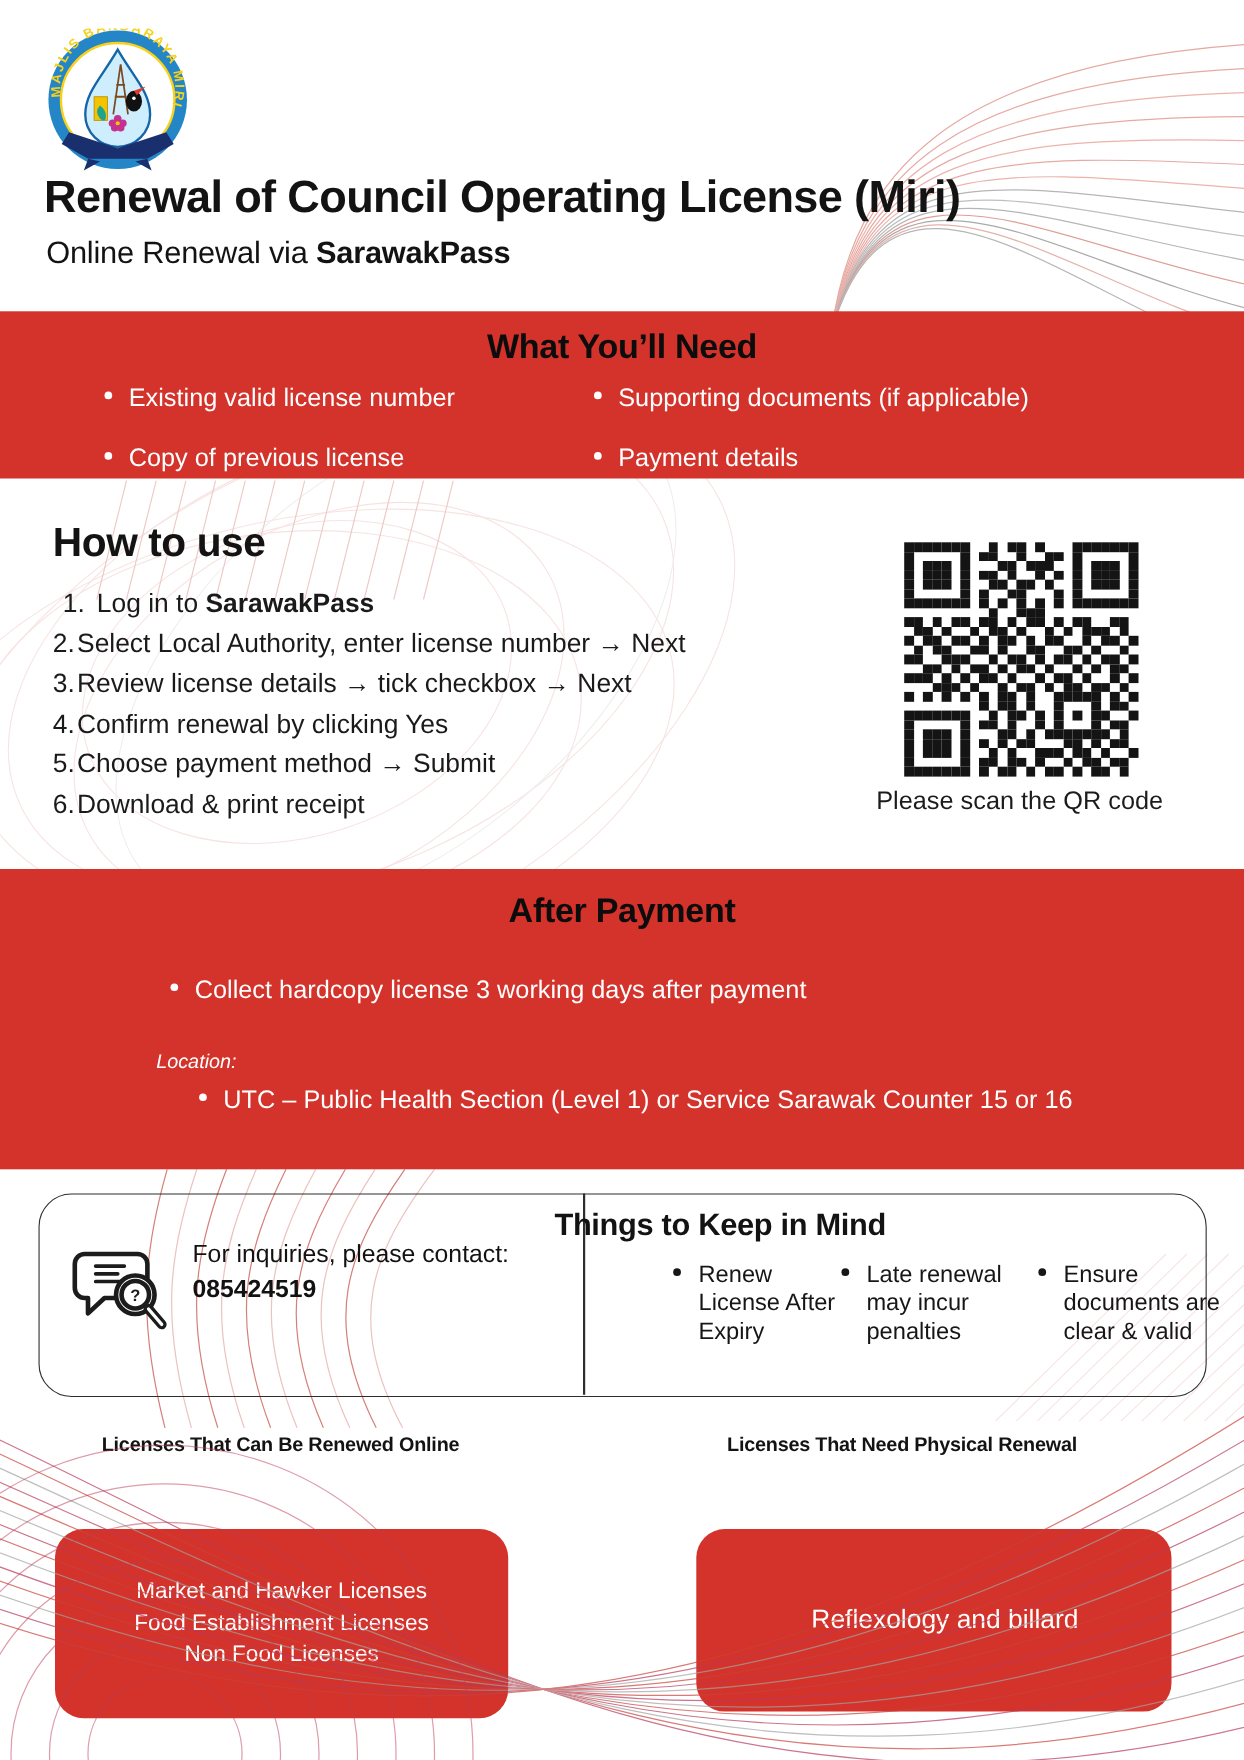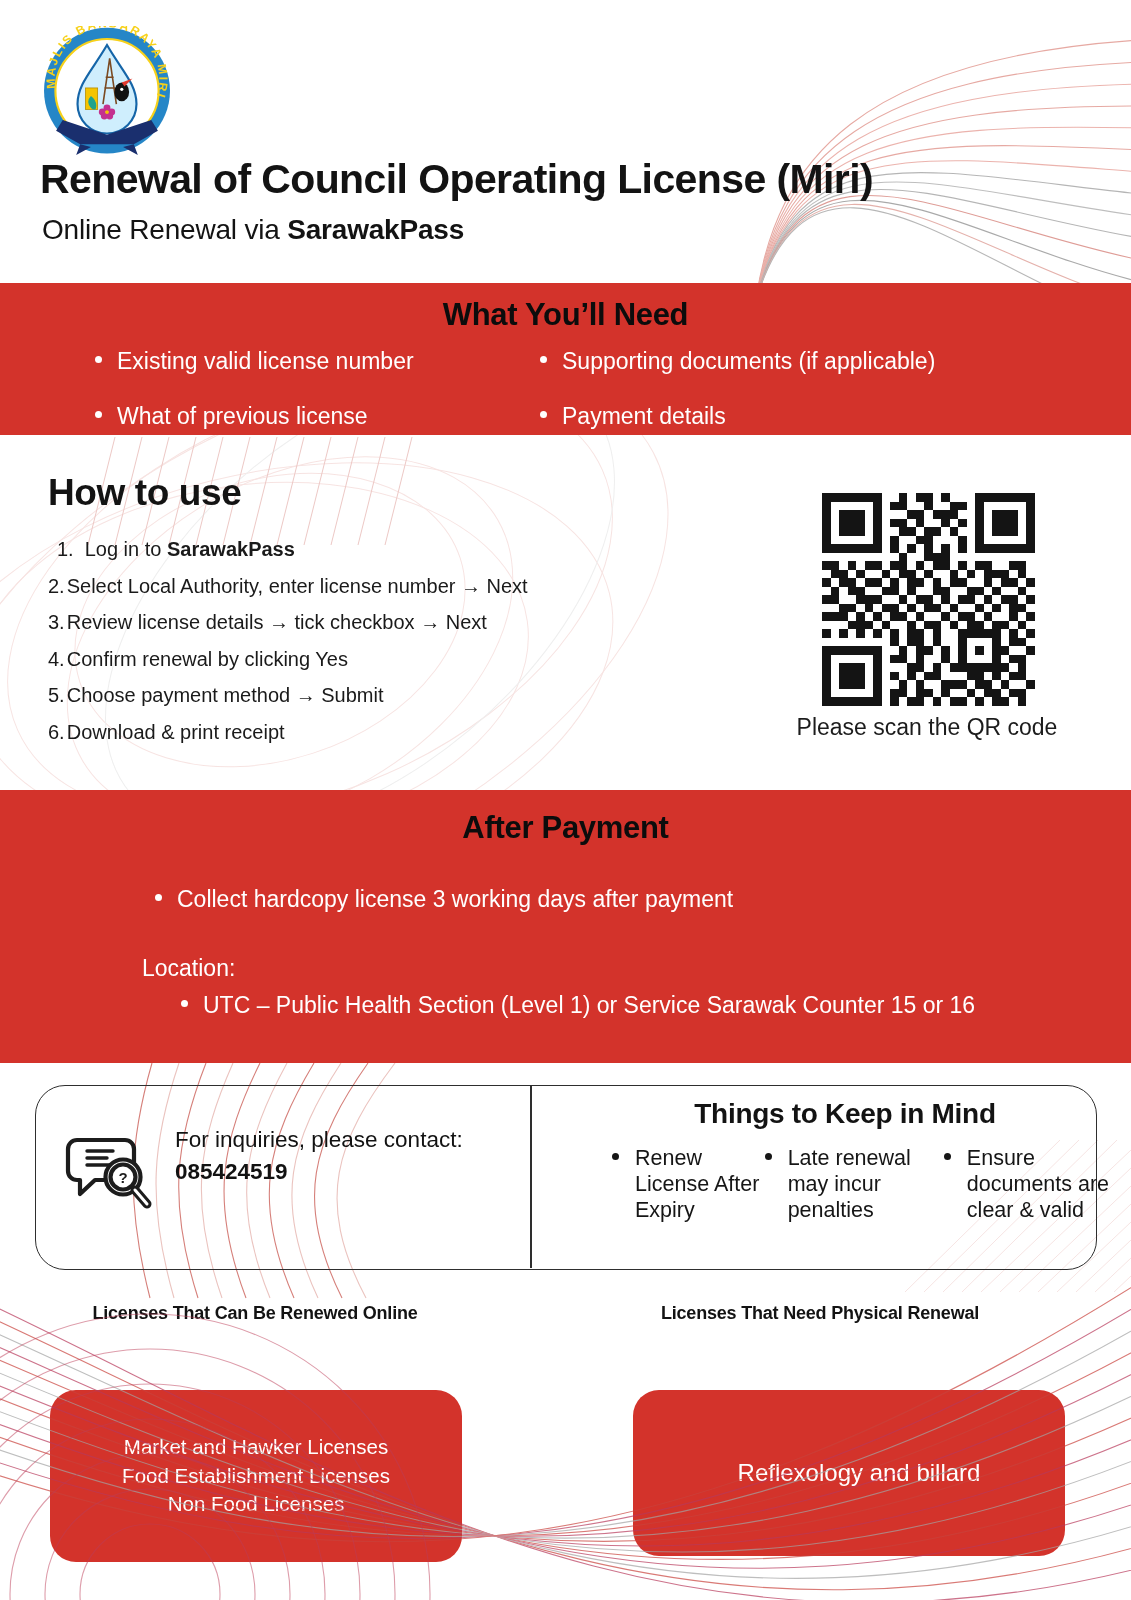"What of previous license" span { text: What -> Copy }
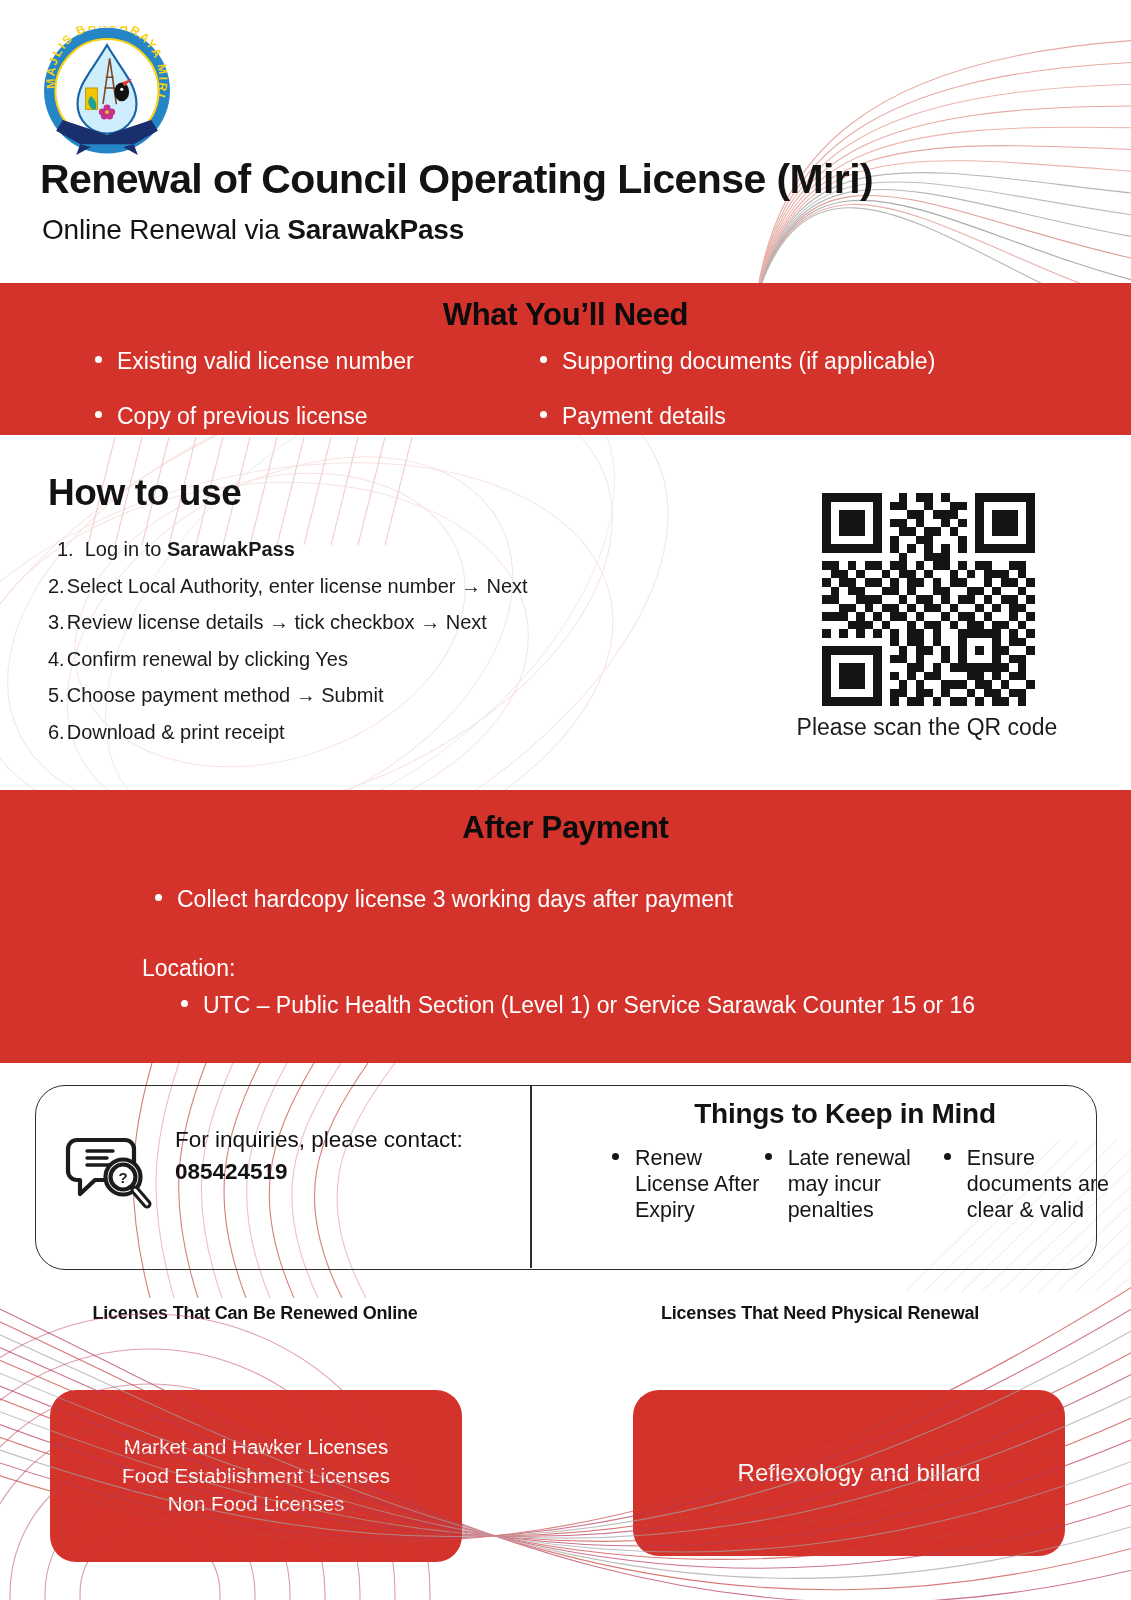"1. Log in to SarawakPass" .steps { font-size: 20px -> 24px }
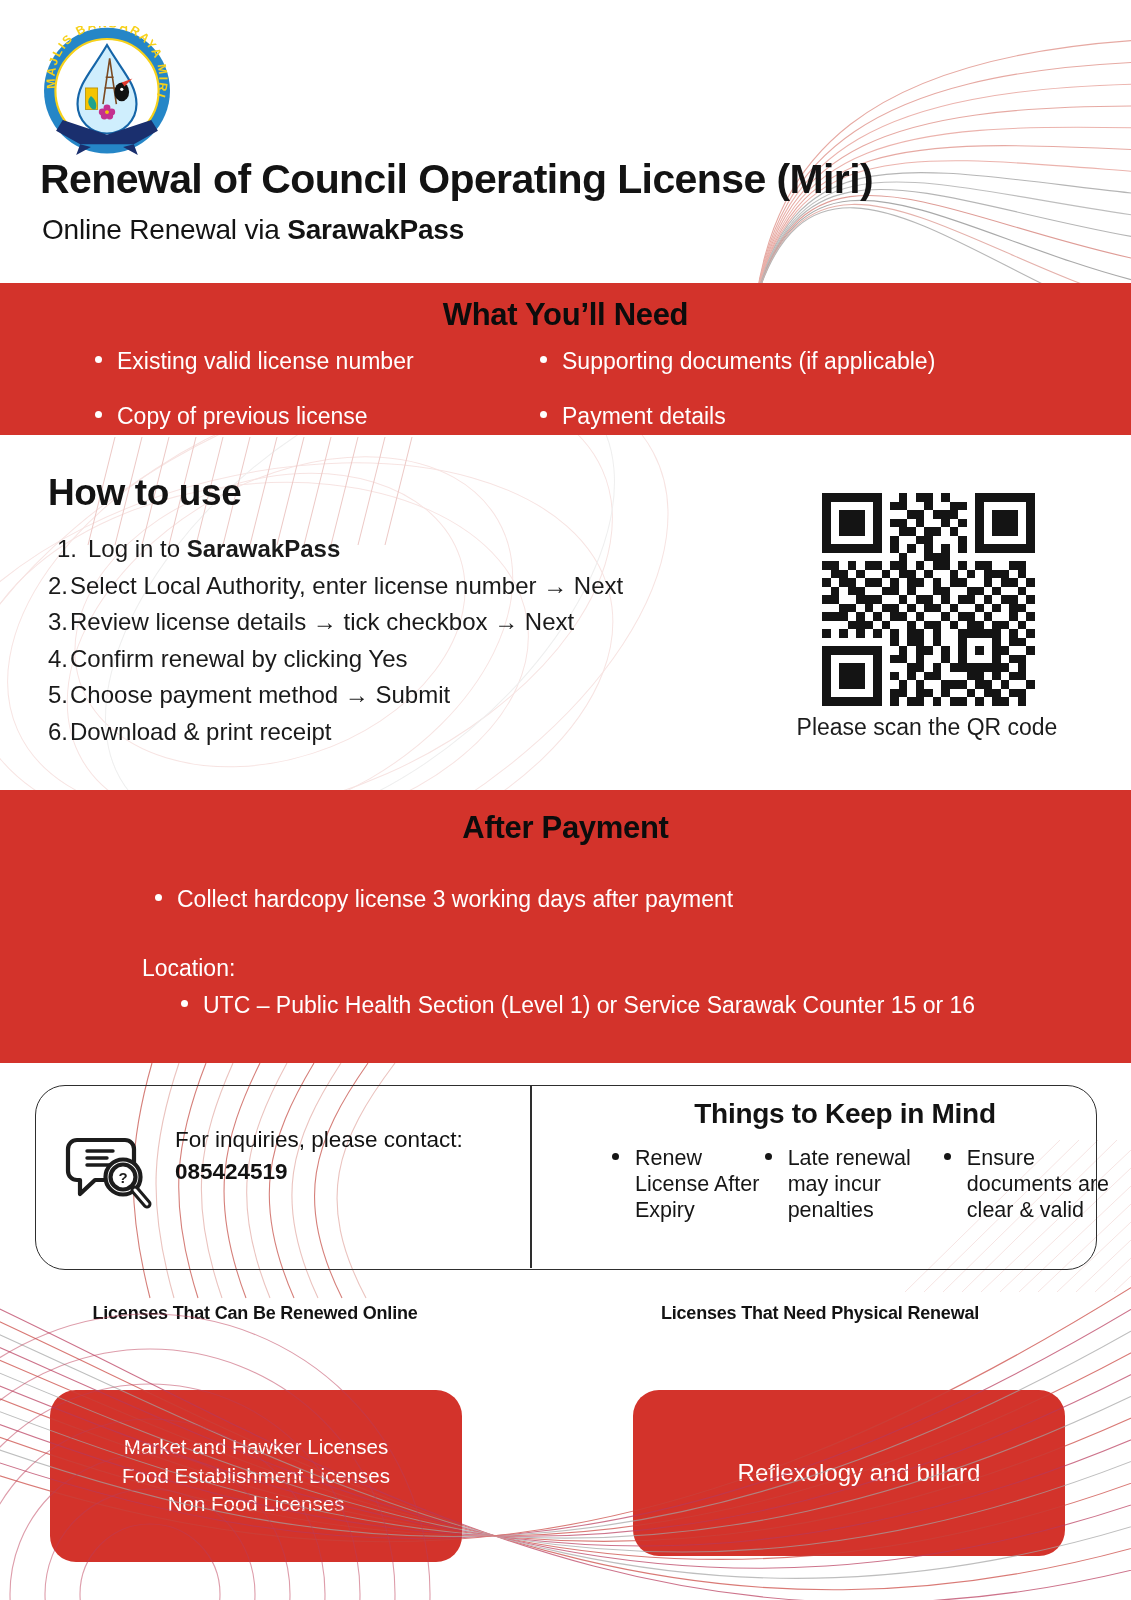"Location:" .ap-loc { font-size: 23px -> 18px; font-style: none -> italic }
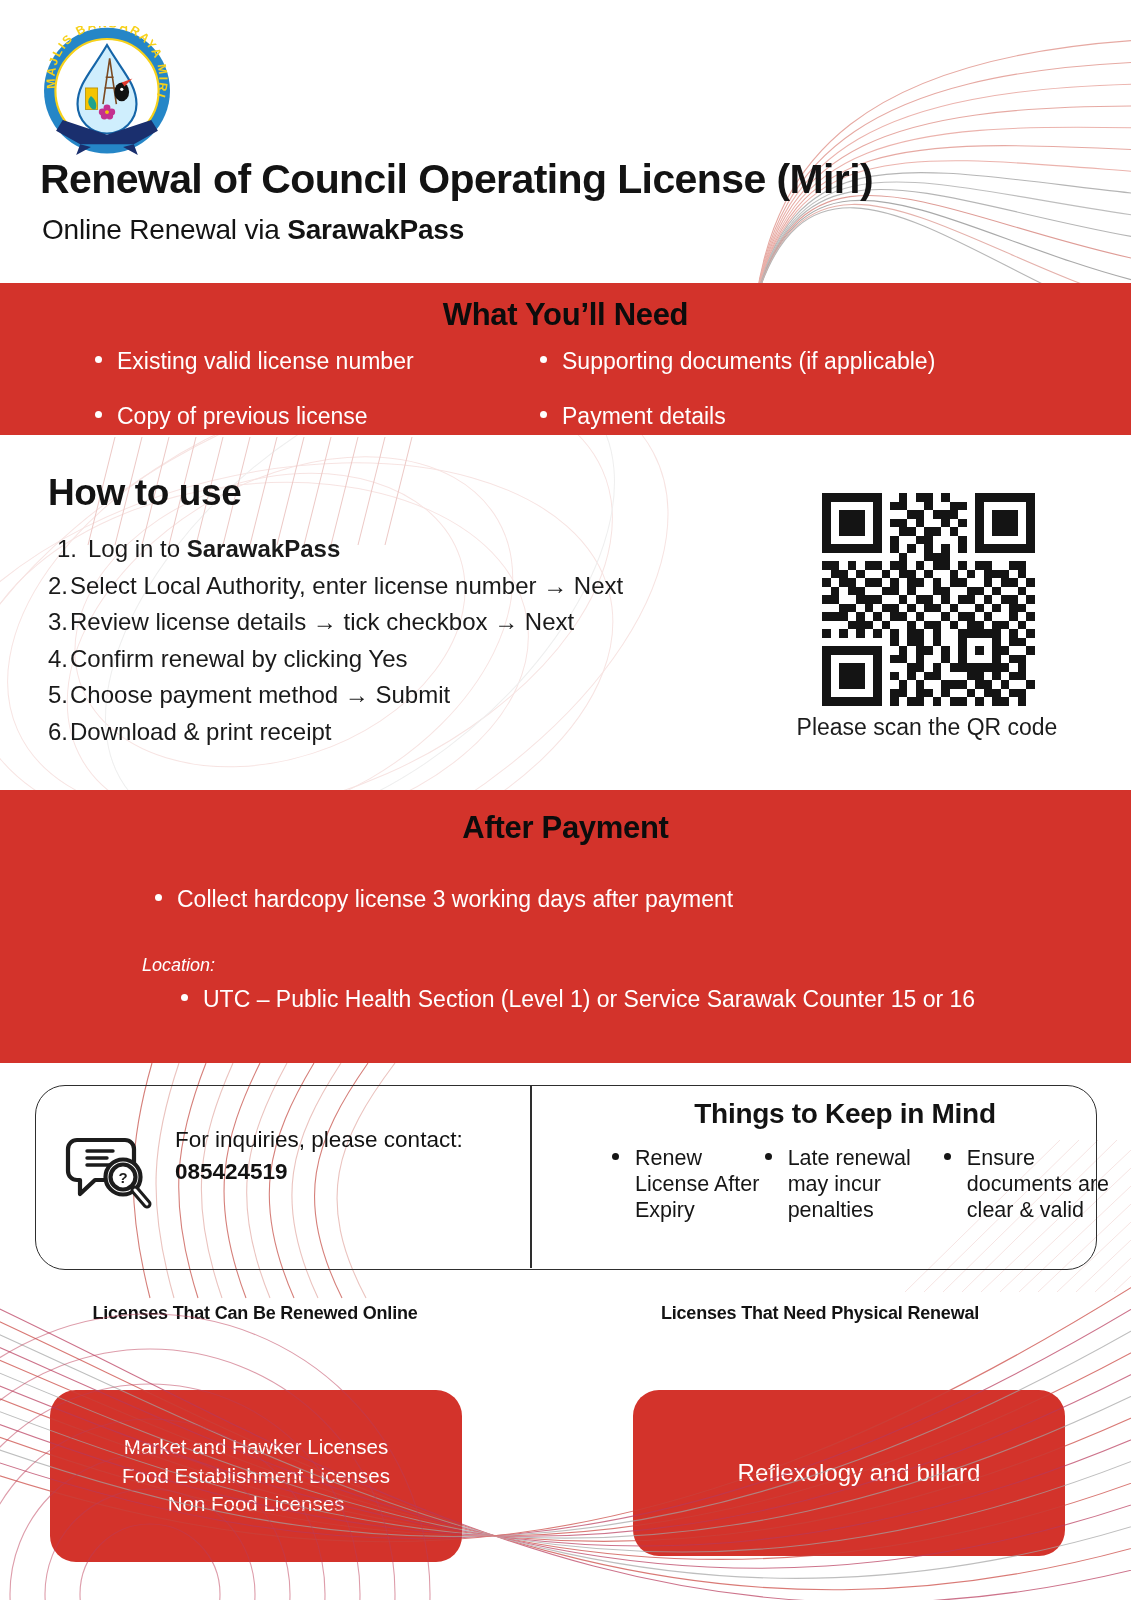"Things to Keep in Mind" .mind-title { left: 568px -> 504px; text-align: center -> none }
